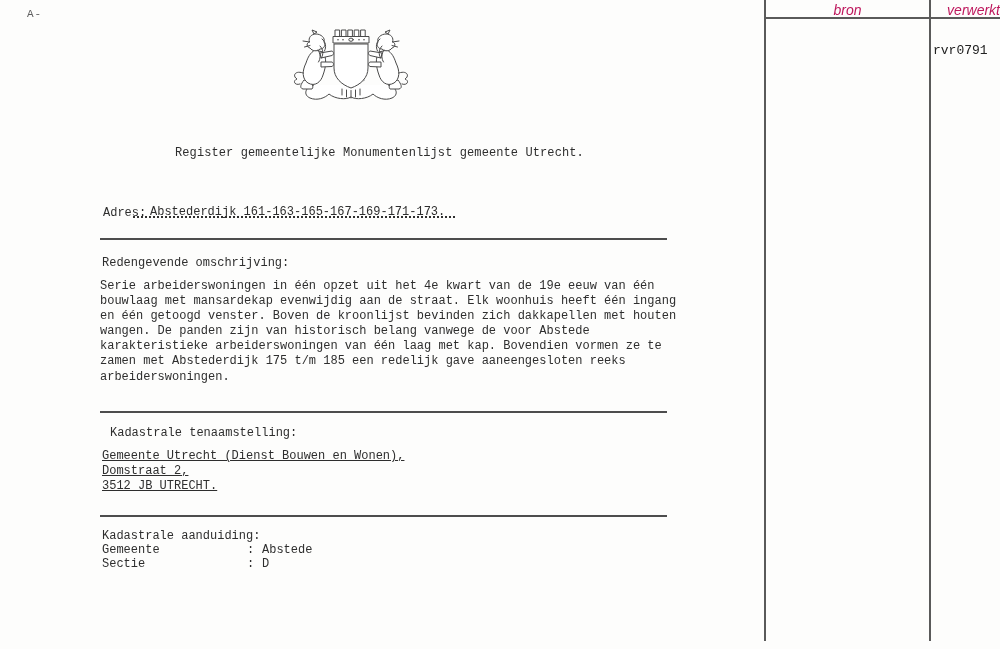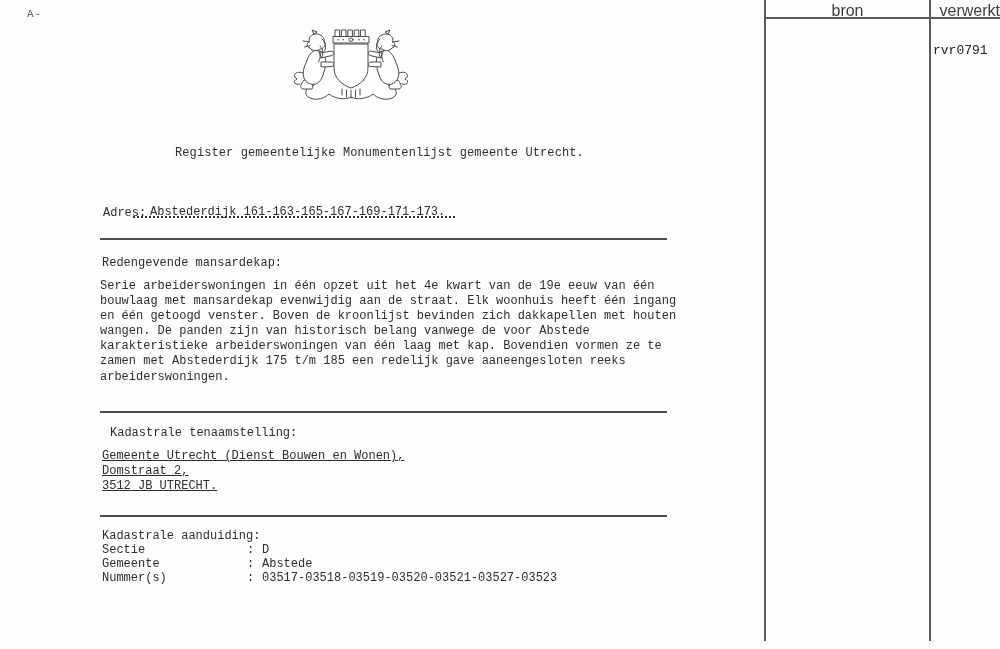"bron" .col-header { color: #404040 -> #be185d; font-size: 16px -> 14px; font-style: none -> italic }
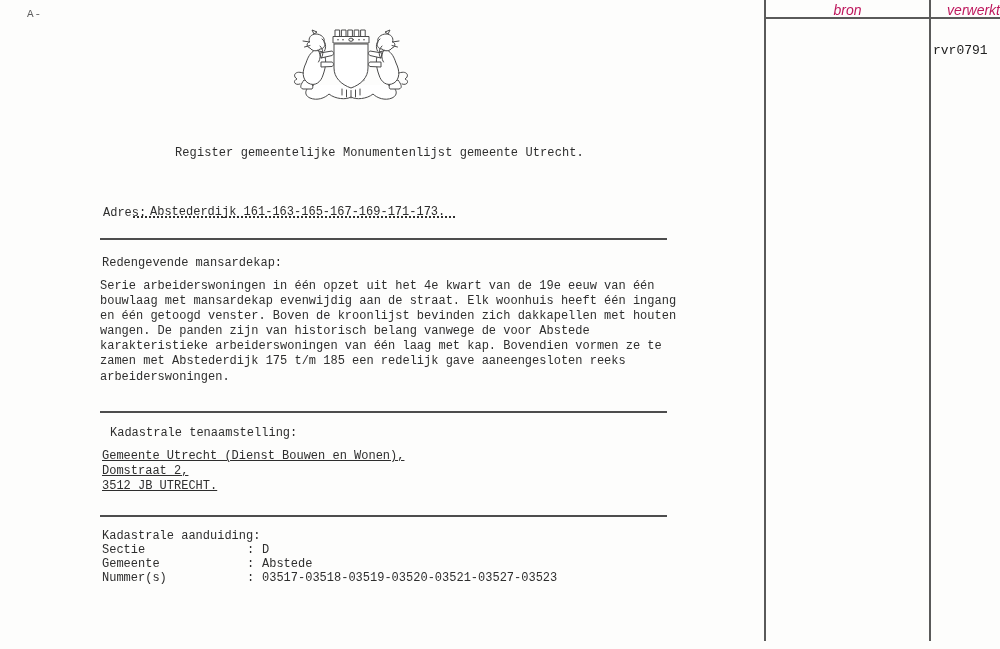"Redengevende mansardekap:" div.abs { text: mansardekap -> omschrijving }
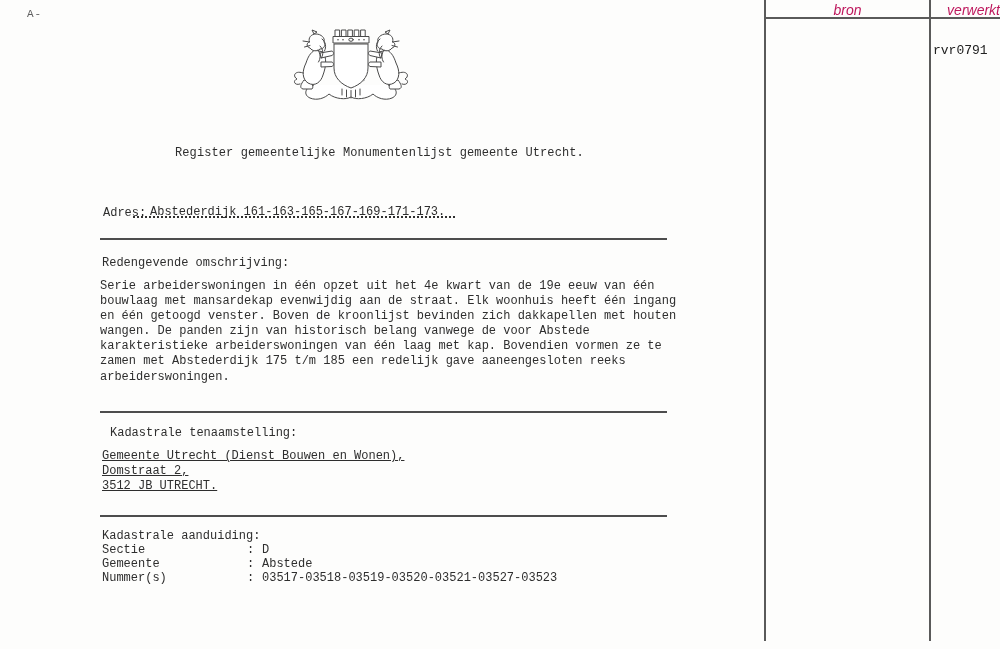"Sectie : D" div { order: before "Gemeente : Abstede" -> after "Gemeente : Abstede" }
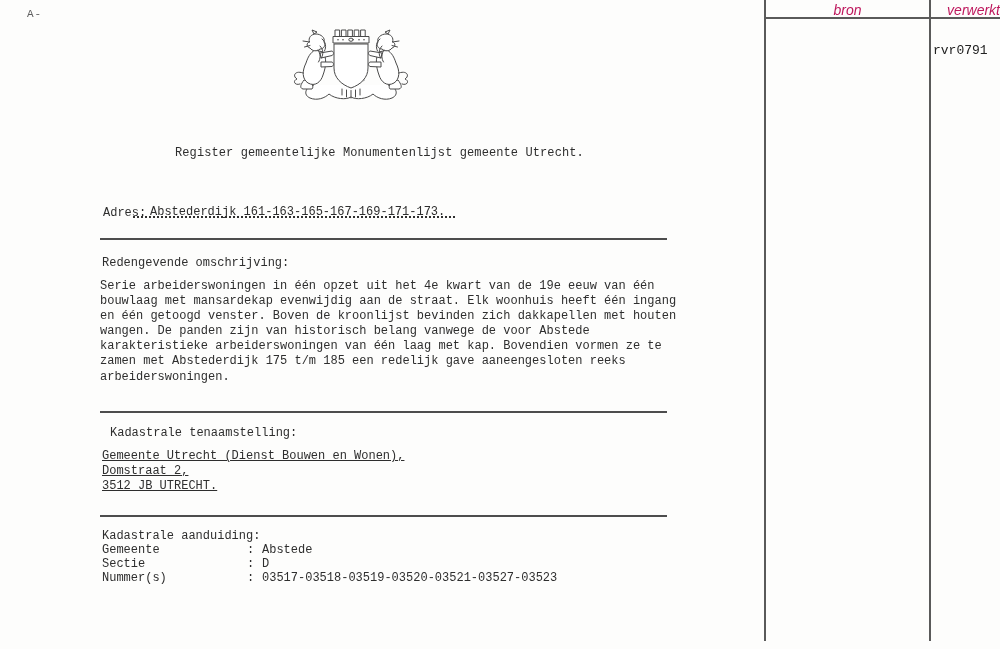"Nummer(s) :" div { html: <div> <span>Nummer(s)</span><span>:</span><span>03517-03518-03519-03520-03521-03527-03523</span> </div> -> none }
